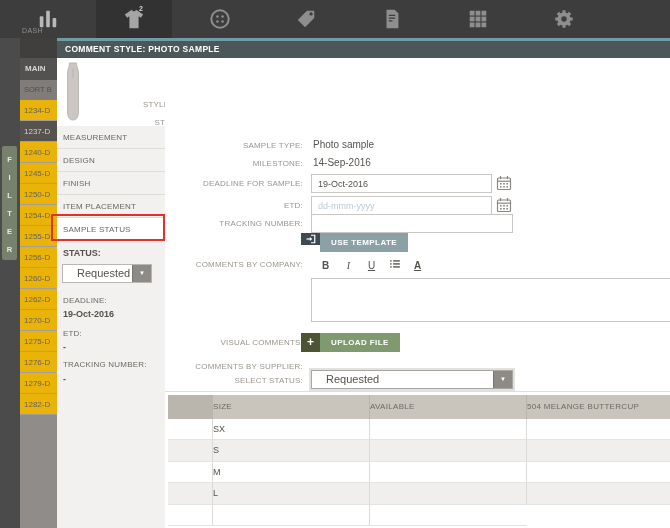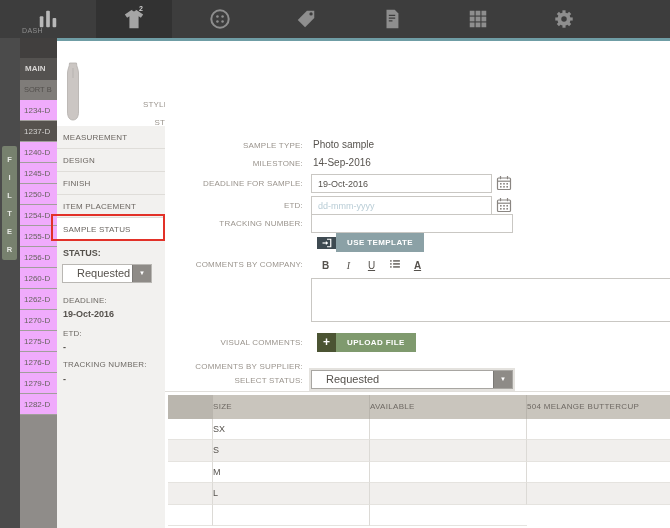"COMMENT STYLE: PHOTO SAMPLE" div.modal-header { html: none -> <div> <div>COMMENT STYLE: PHOTO SAMPLE</div> </div> }
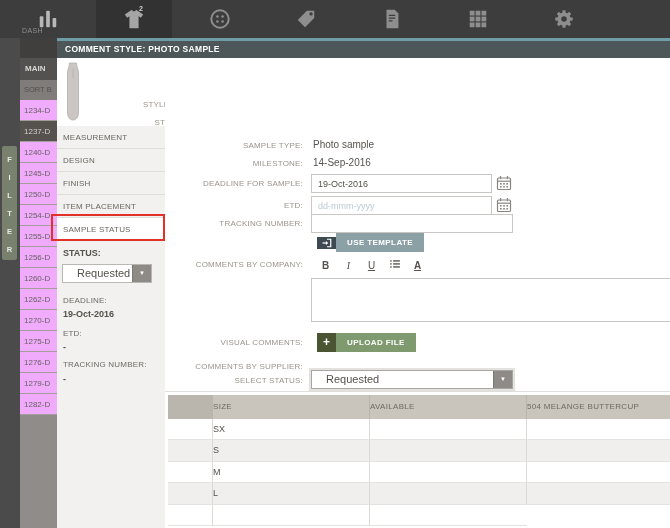"1234-D" .side-item { background: #f0abfc -> #eab308 }
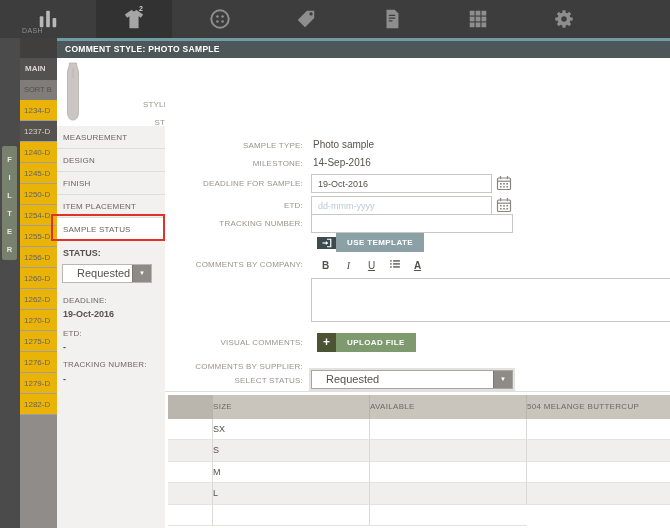"USE TEMPLATE" .btn { align-items: center -> flex-start; left: 152px -> 136px }
